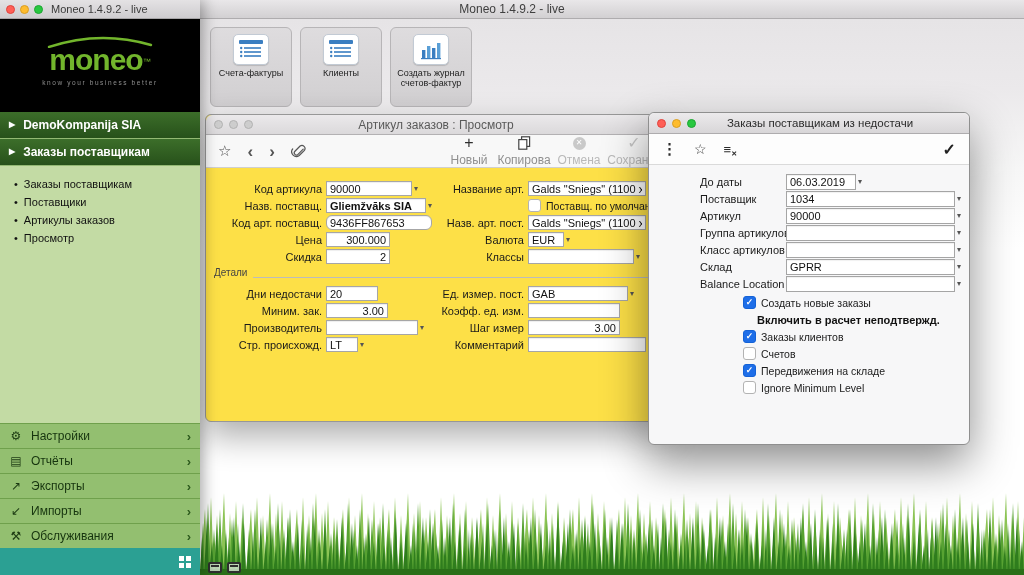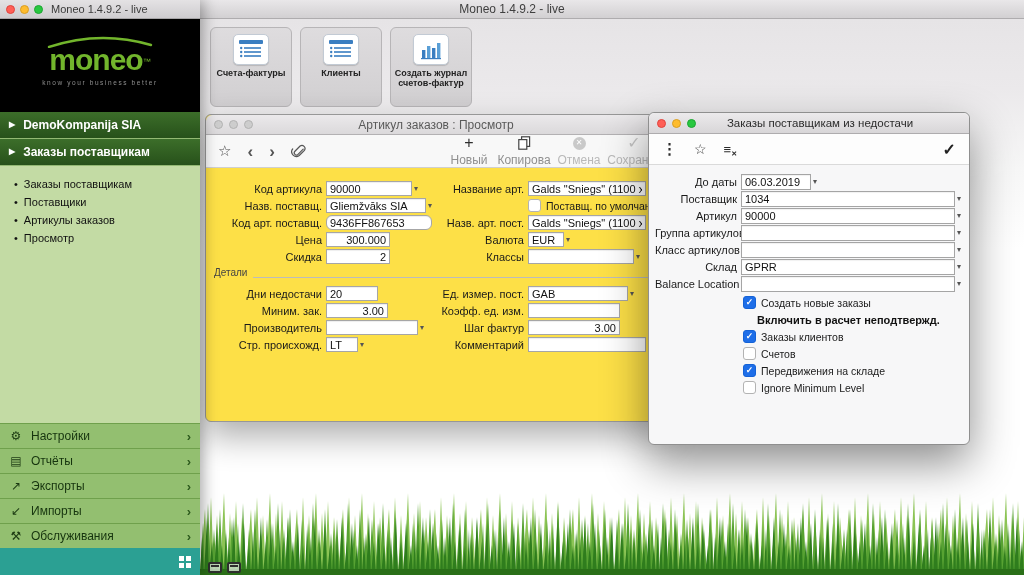"Счета-фактуры" .shortcuts { font-weight: bold -> none }
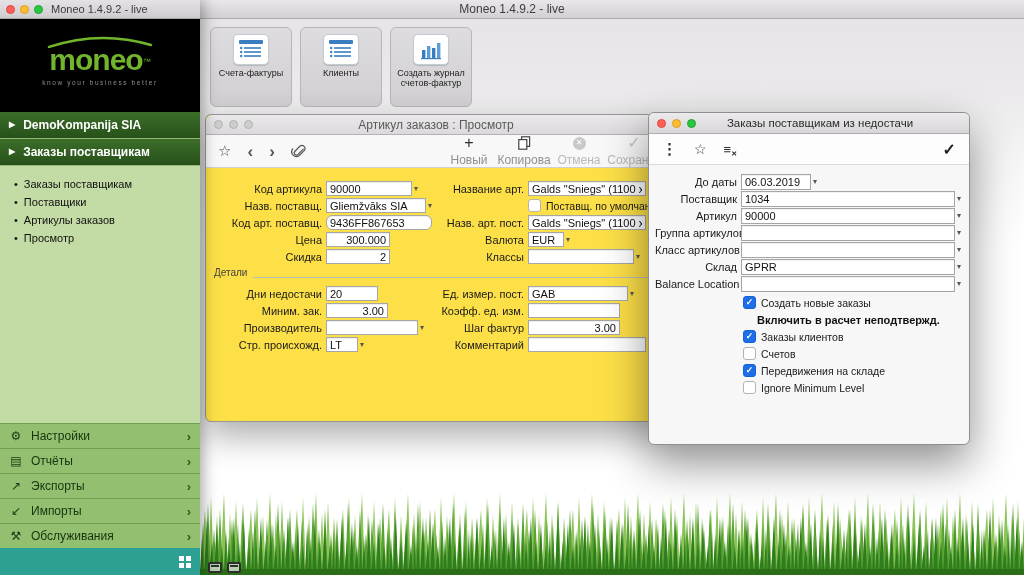"До даты" .dlabel { margin-left: none -> 45px; text-align: right -> left }
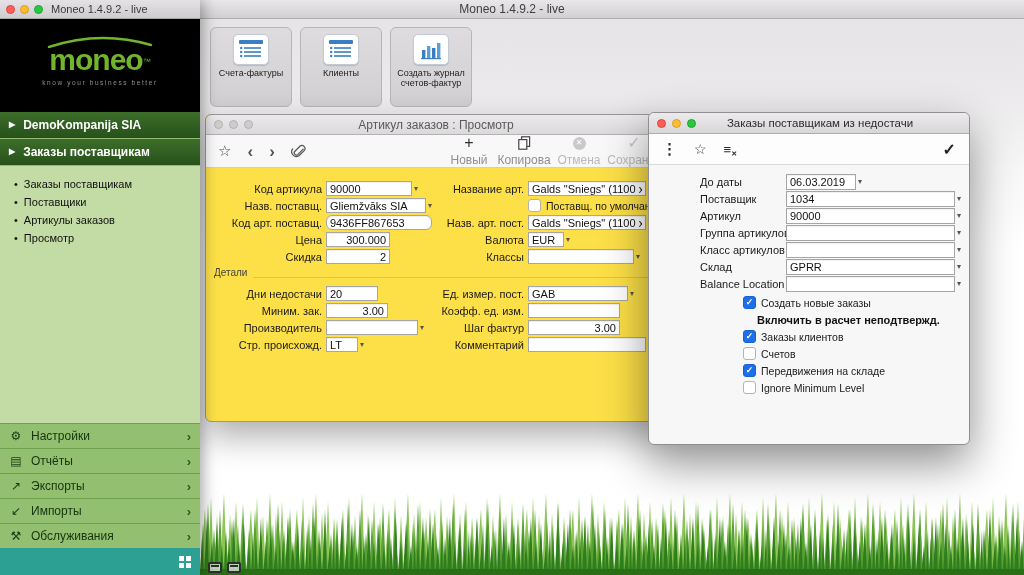"Gliemžvāks SIA" input.ibox { font-weight: none -> bold }
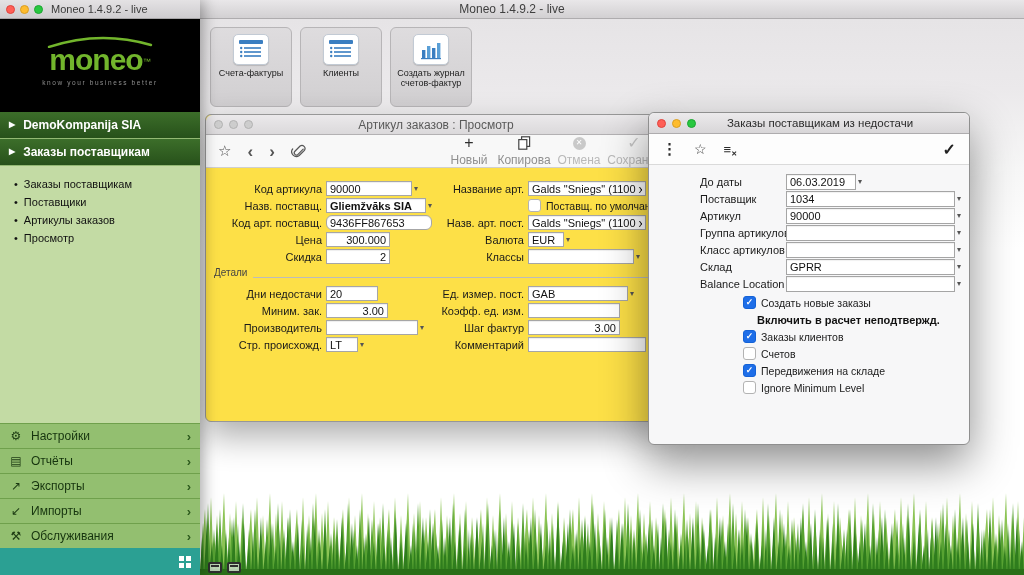"Шаг фактур" span.flabel { text: фактур -> измер }
